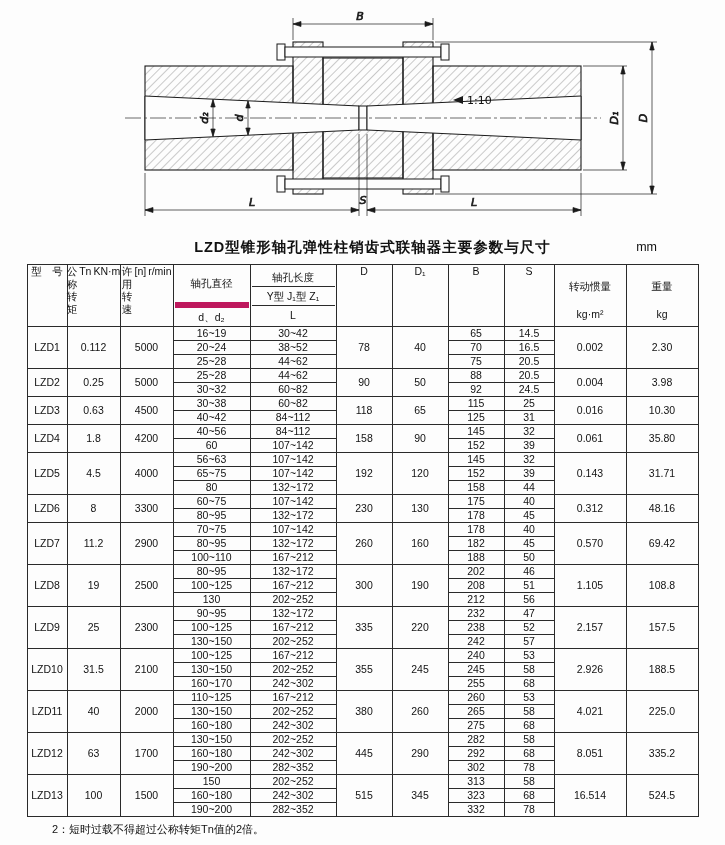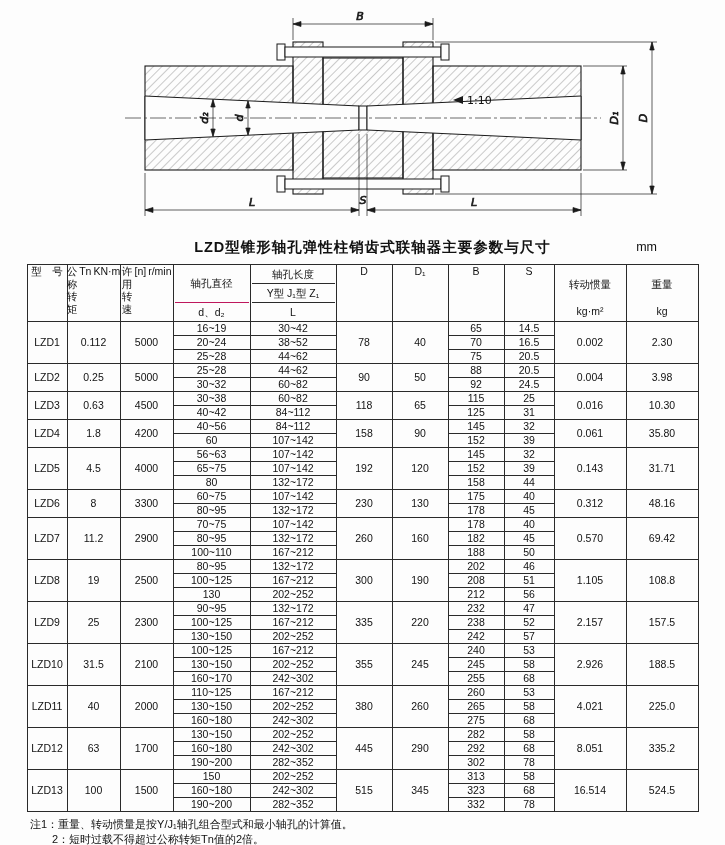"轴孔直径" .h2a>div:first-child { border-bottom: 1px solid #be185d -> 6px solid #be185d }
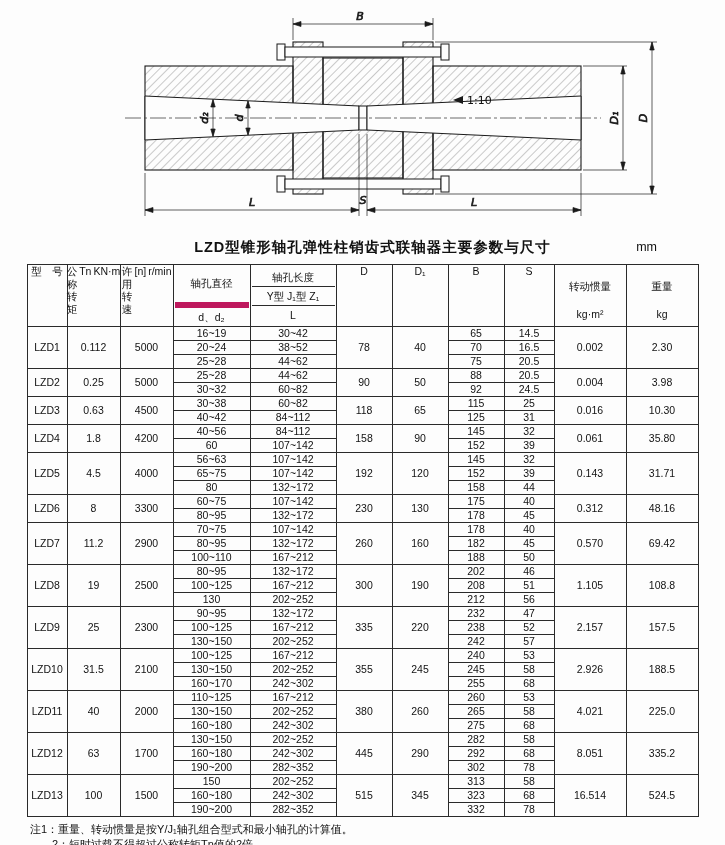"注1：重量、转动惯量是按Y/J₁轴孔组合型式和最小轴孔的计算值。" div { html: <div>注1：重量、转动惯量是按Y/J₁轴孔组合型式和最小轴孔的计算值。</div> -> none }
